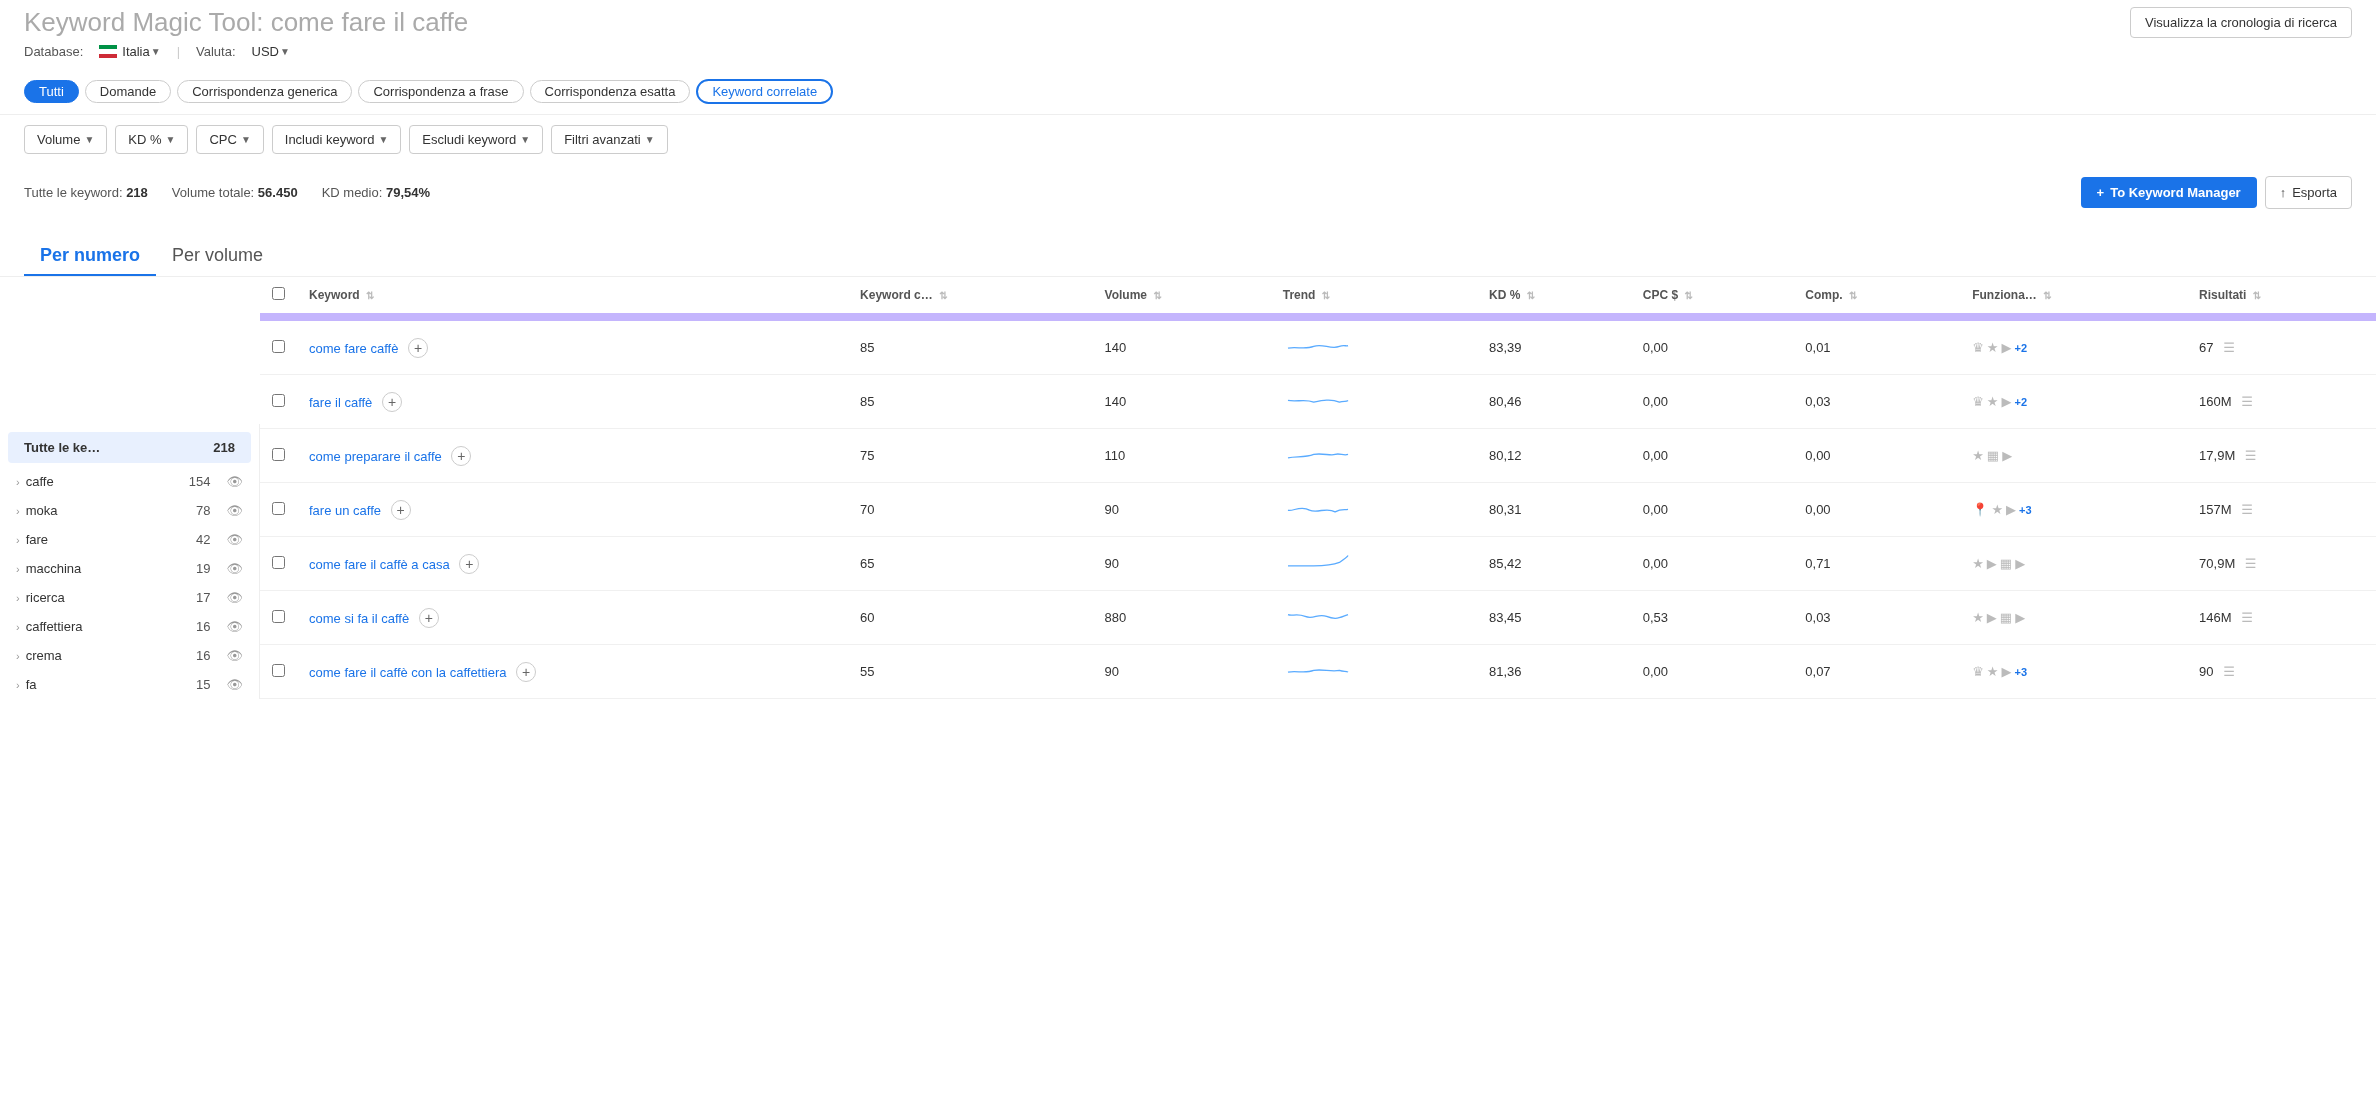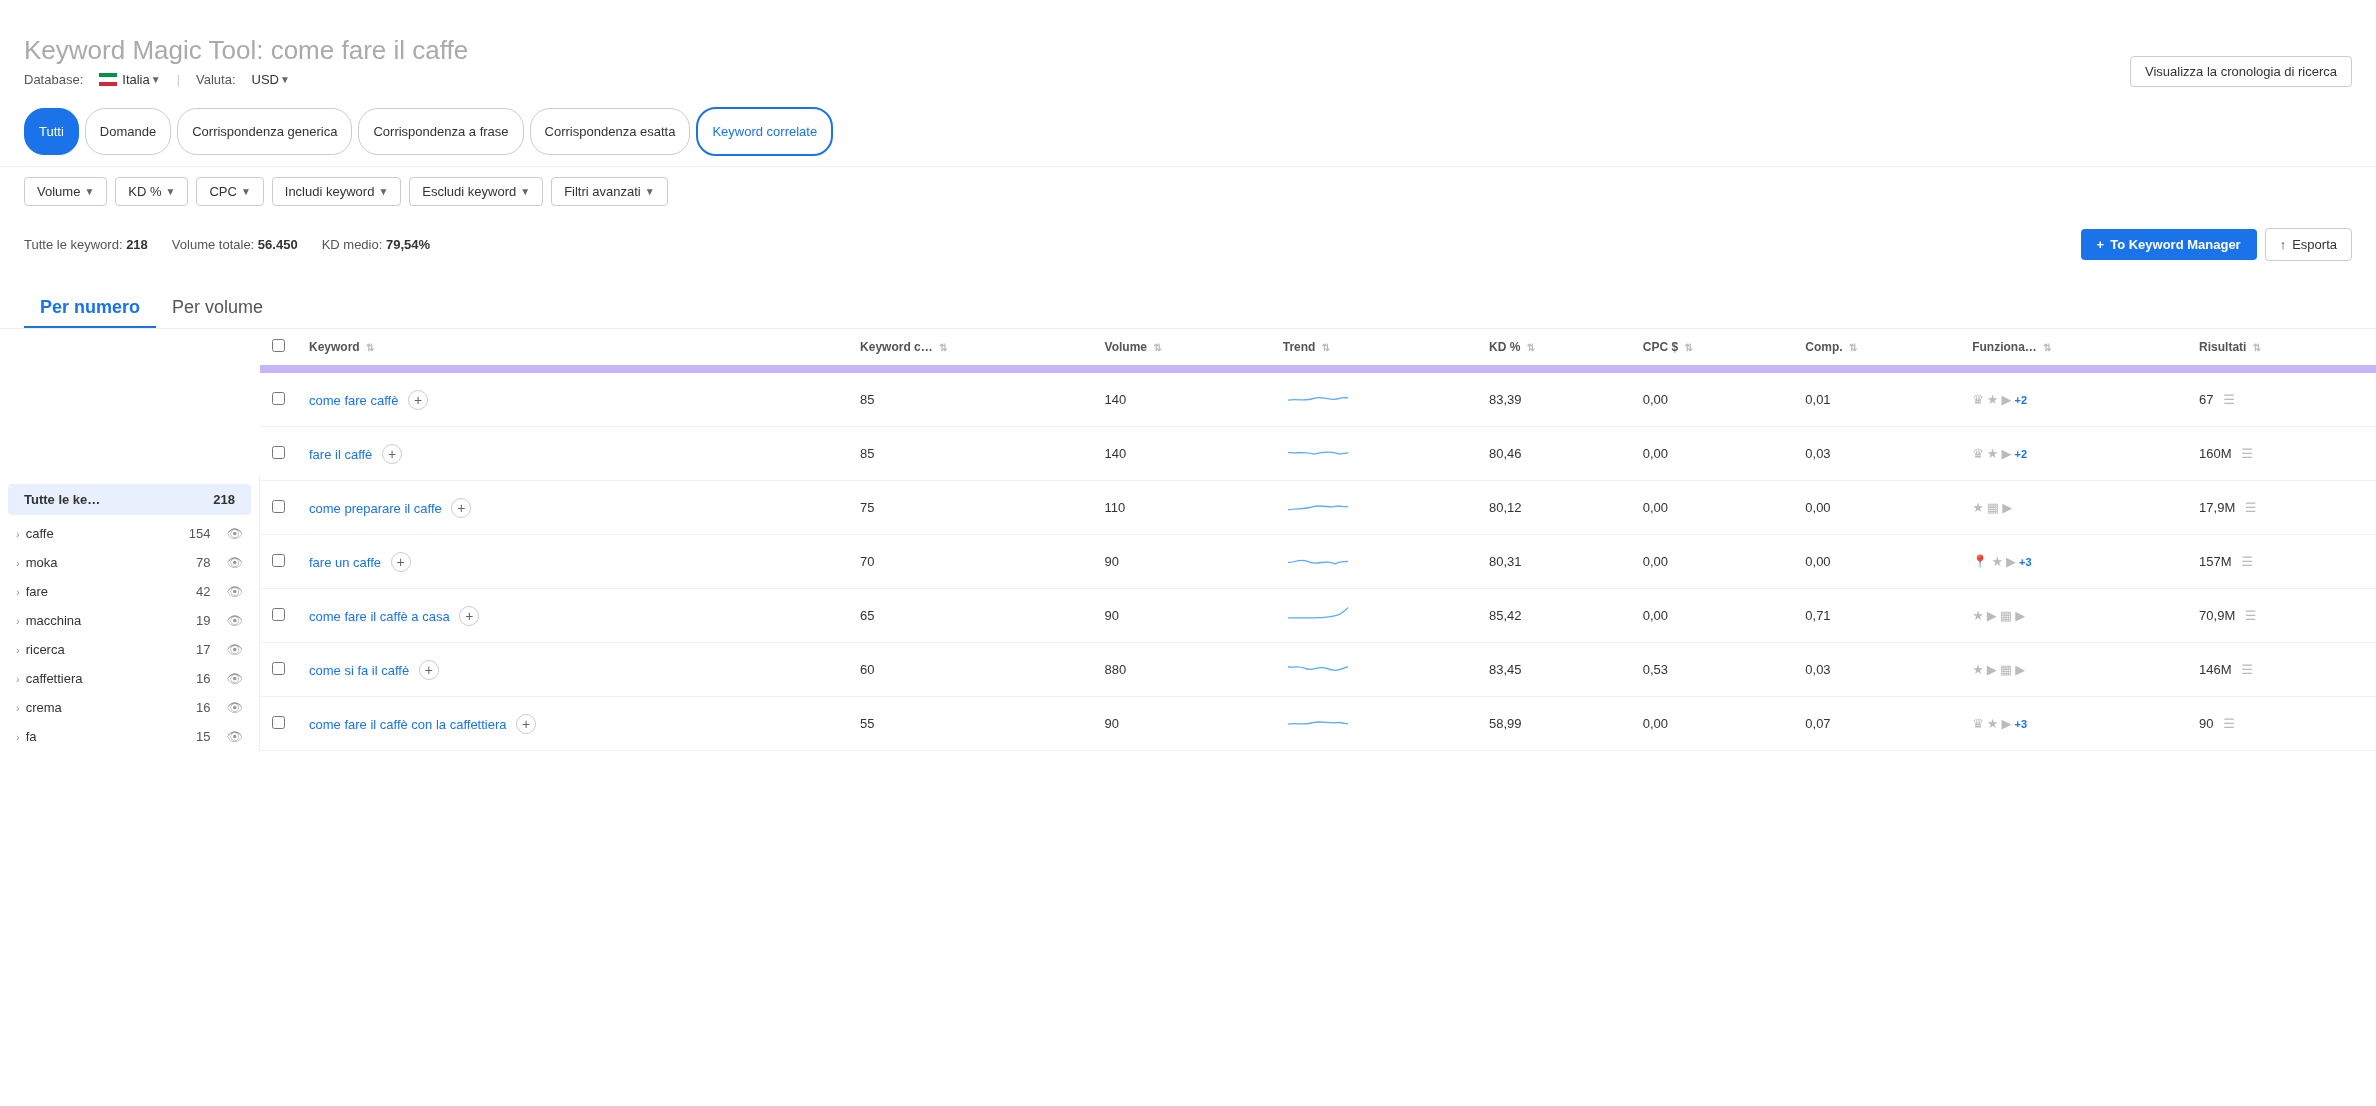"Keyword Magic Tool: come fare" .top-bar { align-items: flex-end -> flex-start; margin-top: 28px -> none }
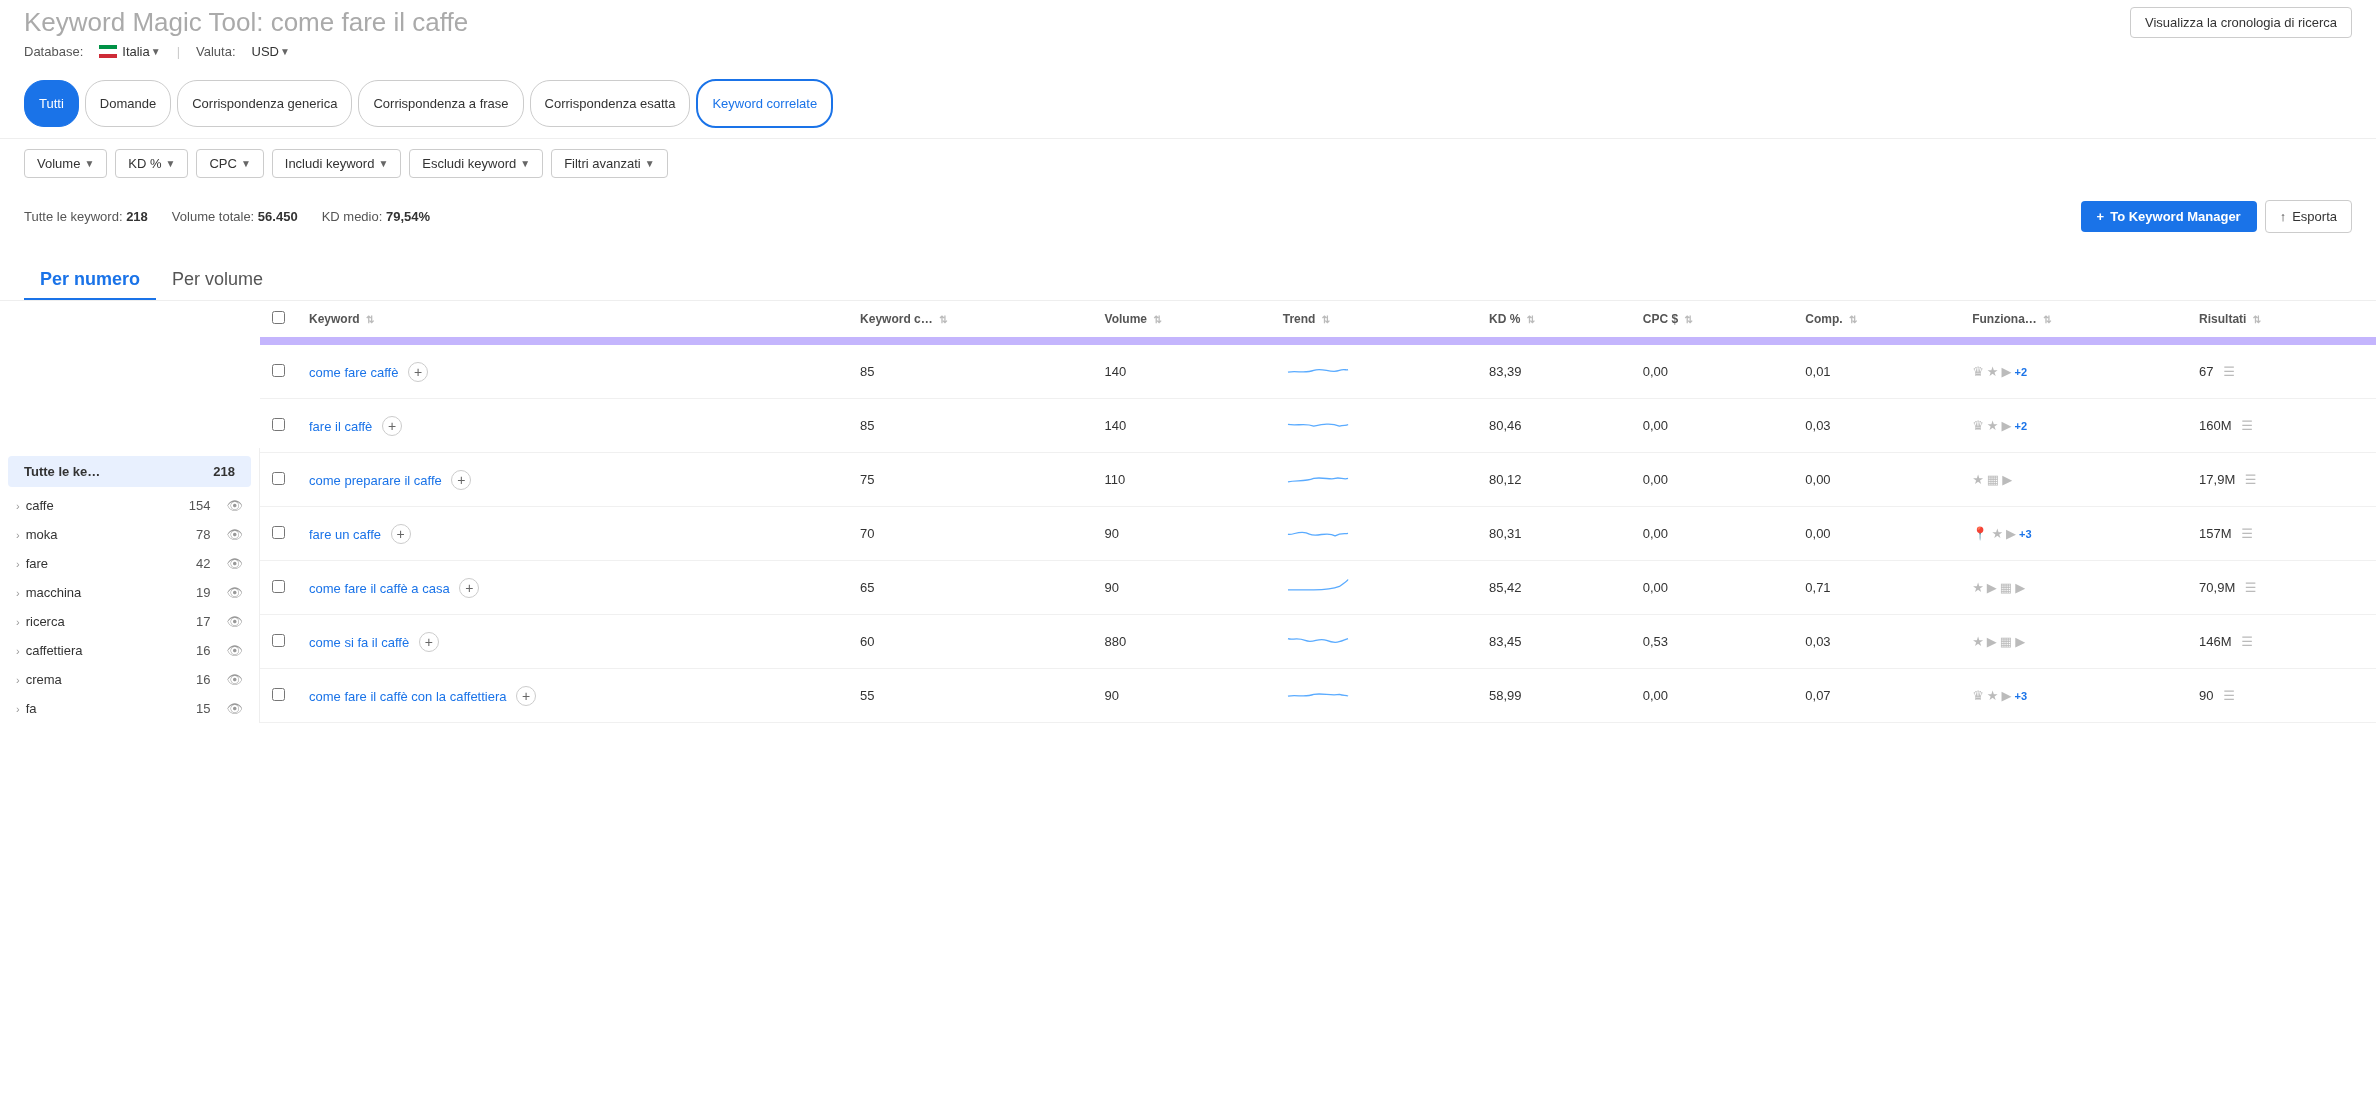"Tutti" .tab-btn { padding: 15px 14px -> 3px 14px }
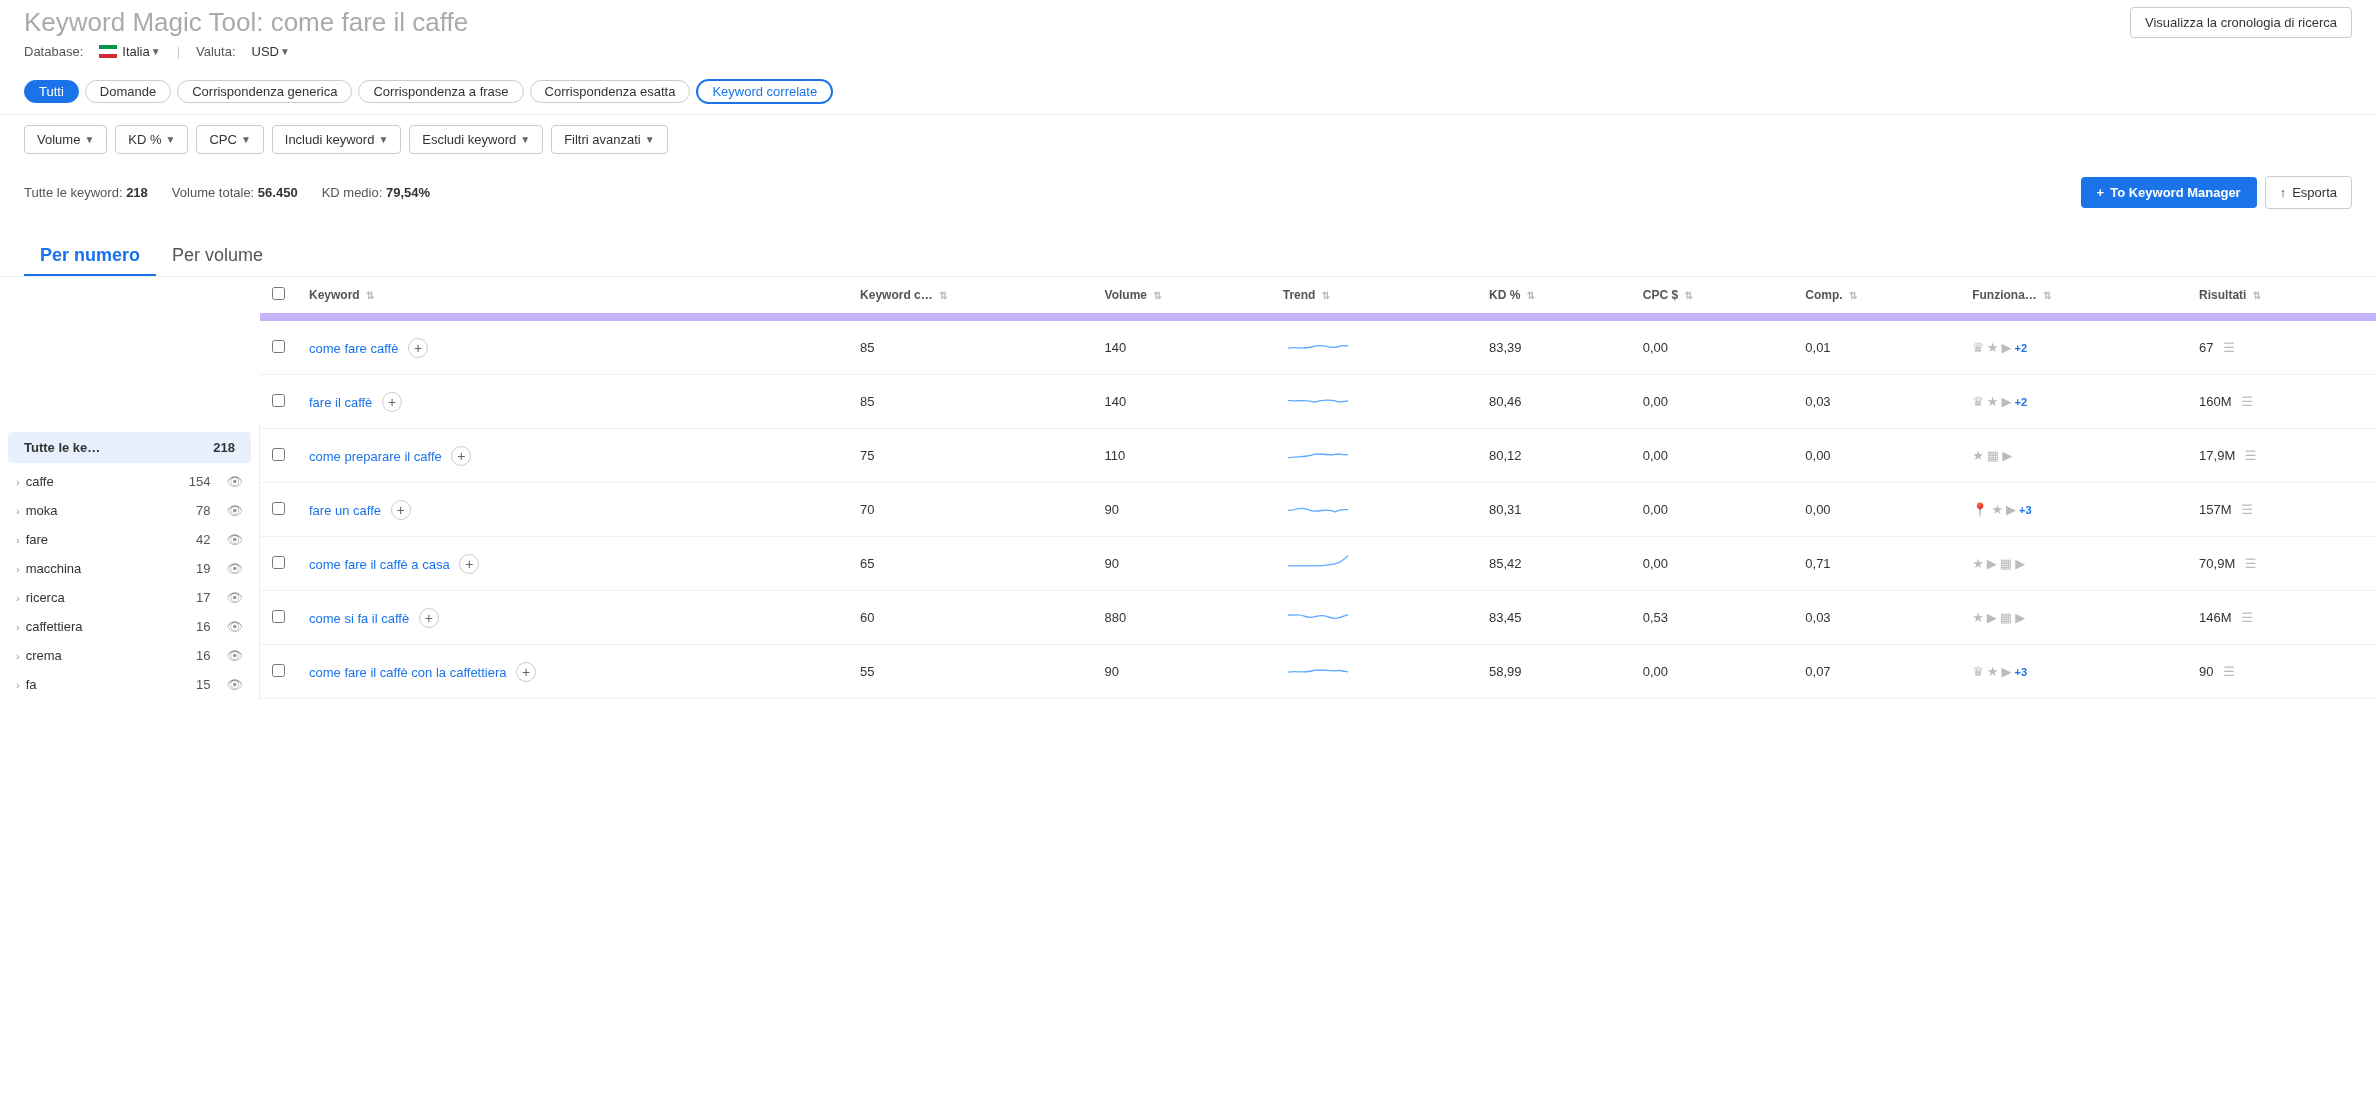"58,99" td { text: 58,99 -> 81,36 }
